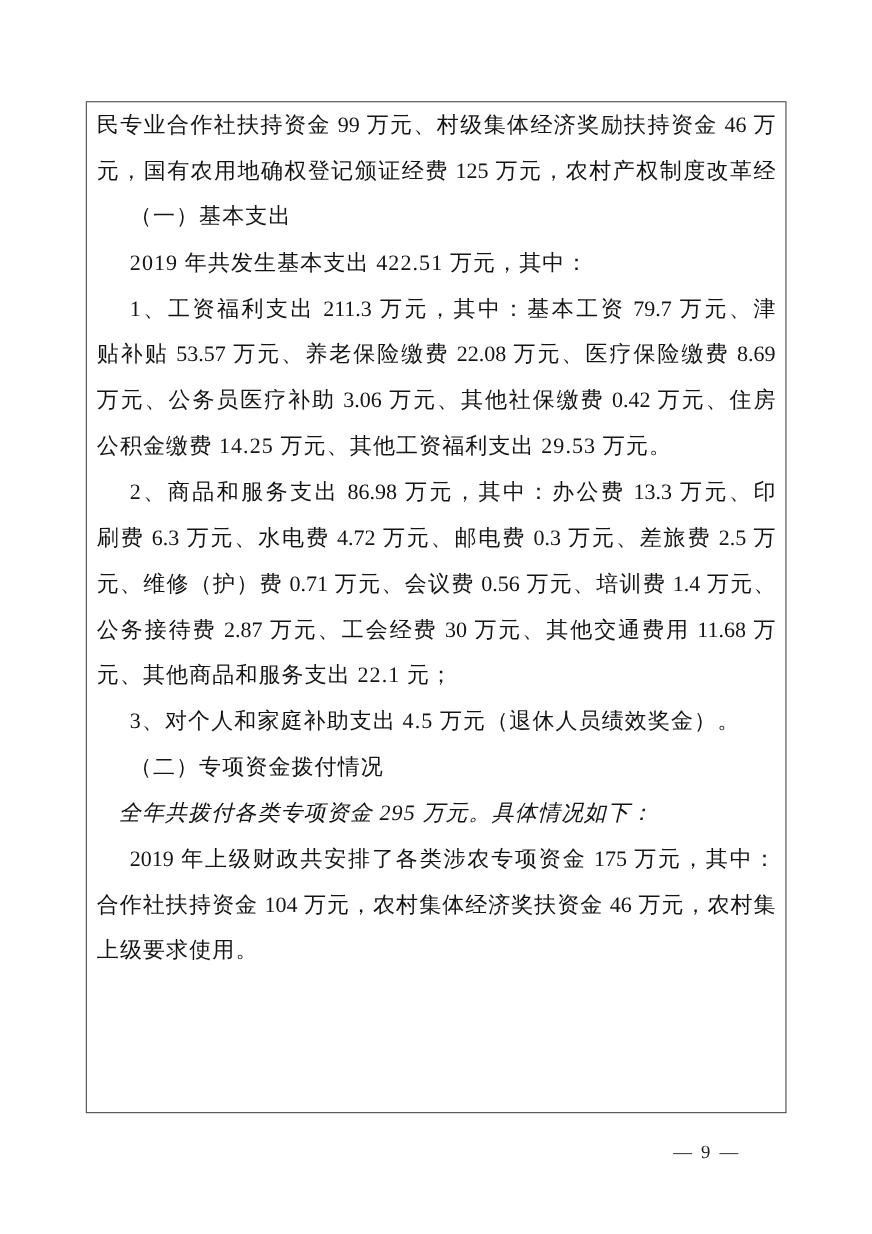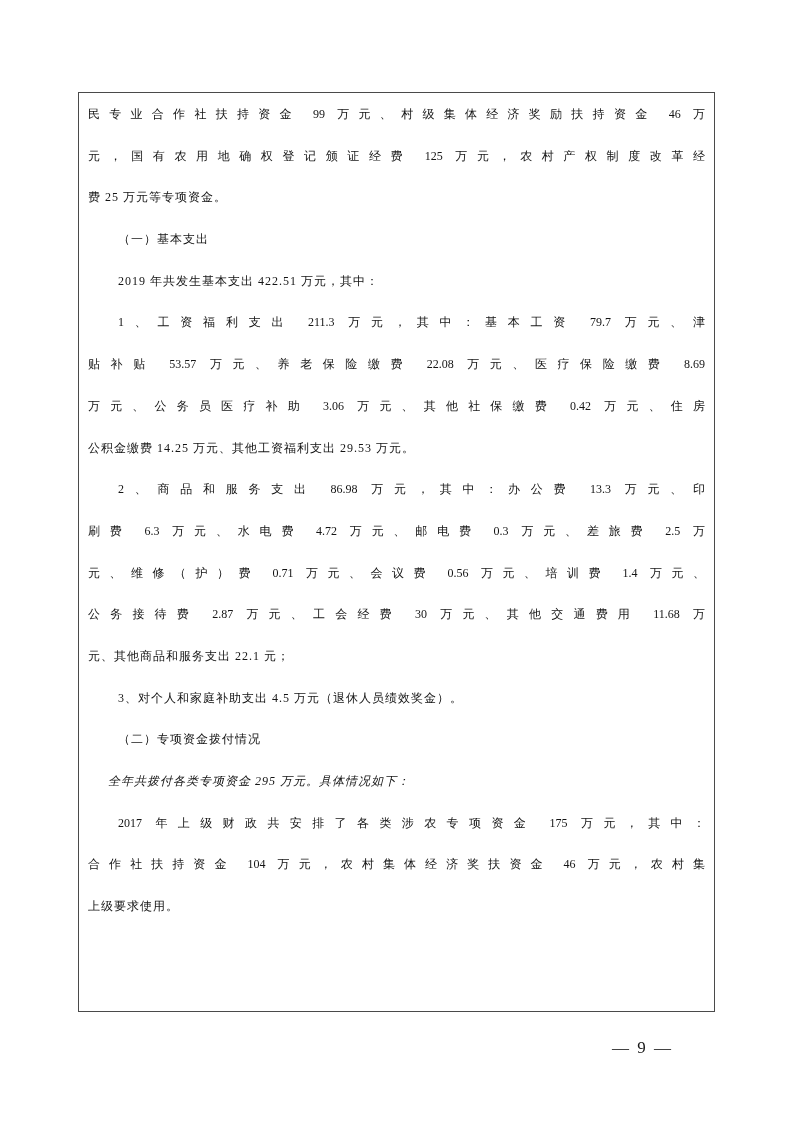"民专业合作社扶持资金 99 万元、村级集体经济奖励扶持资金 46 万" .tl { font-size: 12px -> 20px }
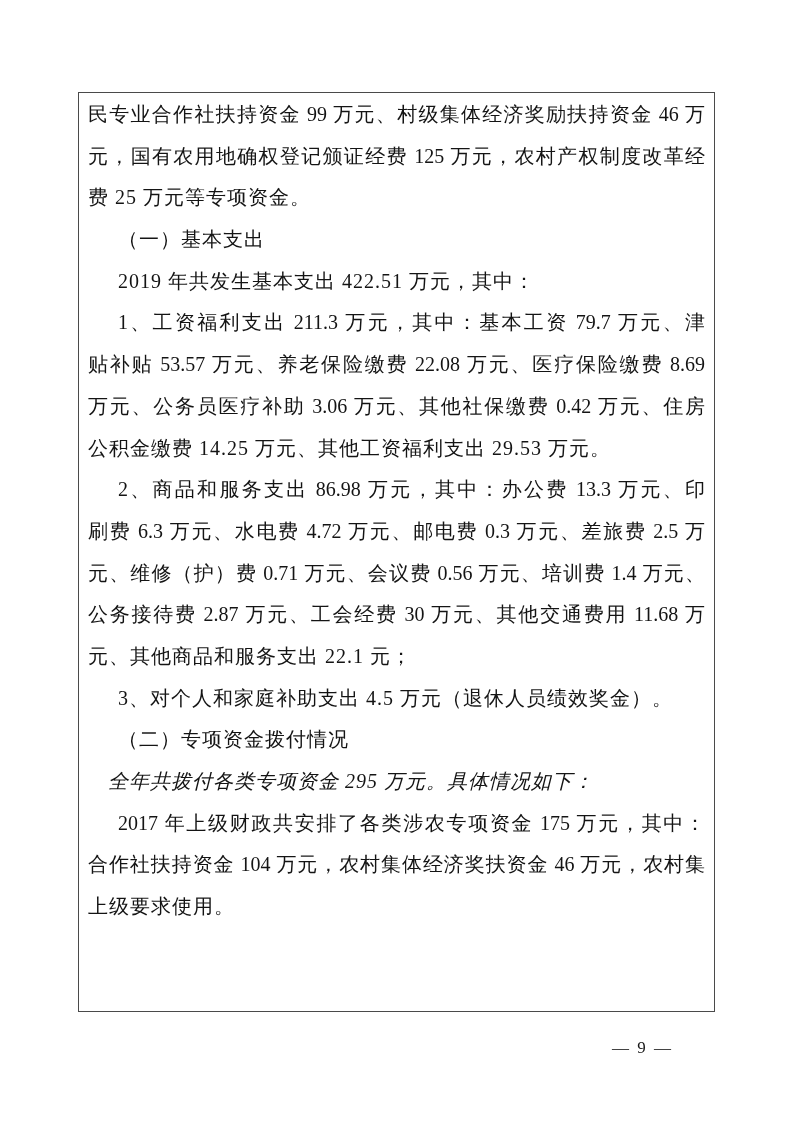"费 25 万元等专项资金。" div.tl { html: <div>费 25 万元等专项资金。</div> -> none }
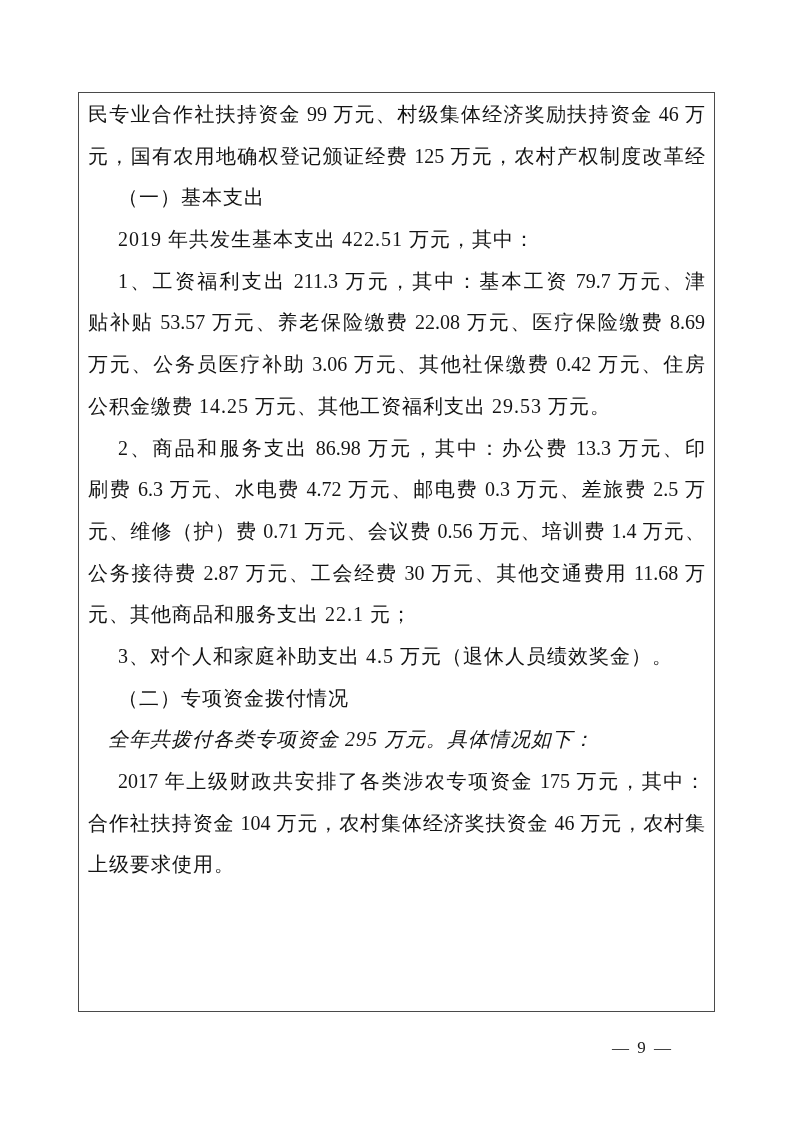"2017 年上级财政共安排了各类涉农专项资金 175 万元，其中：" div.tl { text: 2017 -> 2019 }
